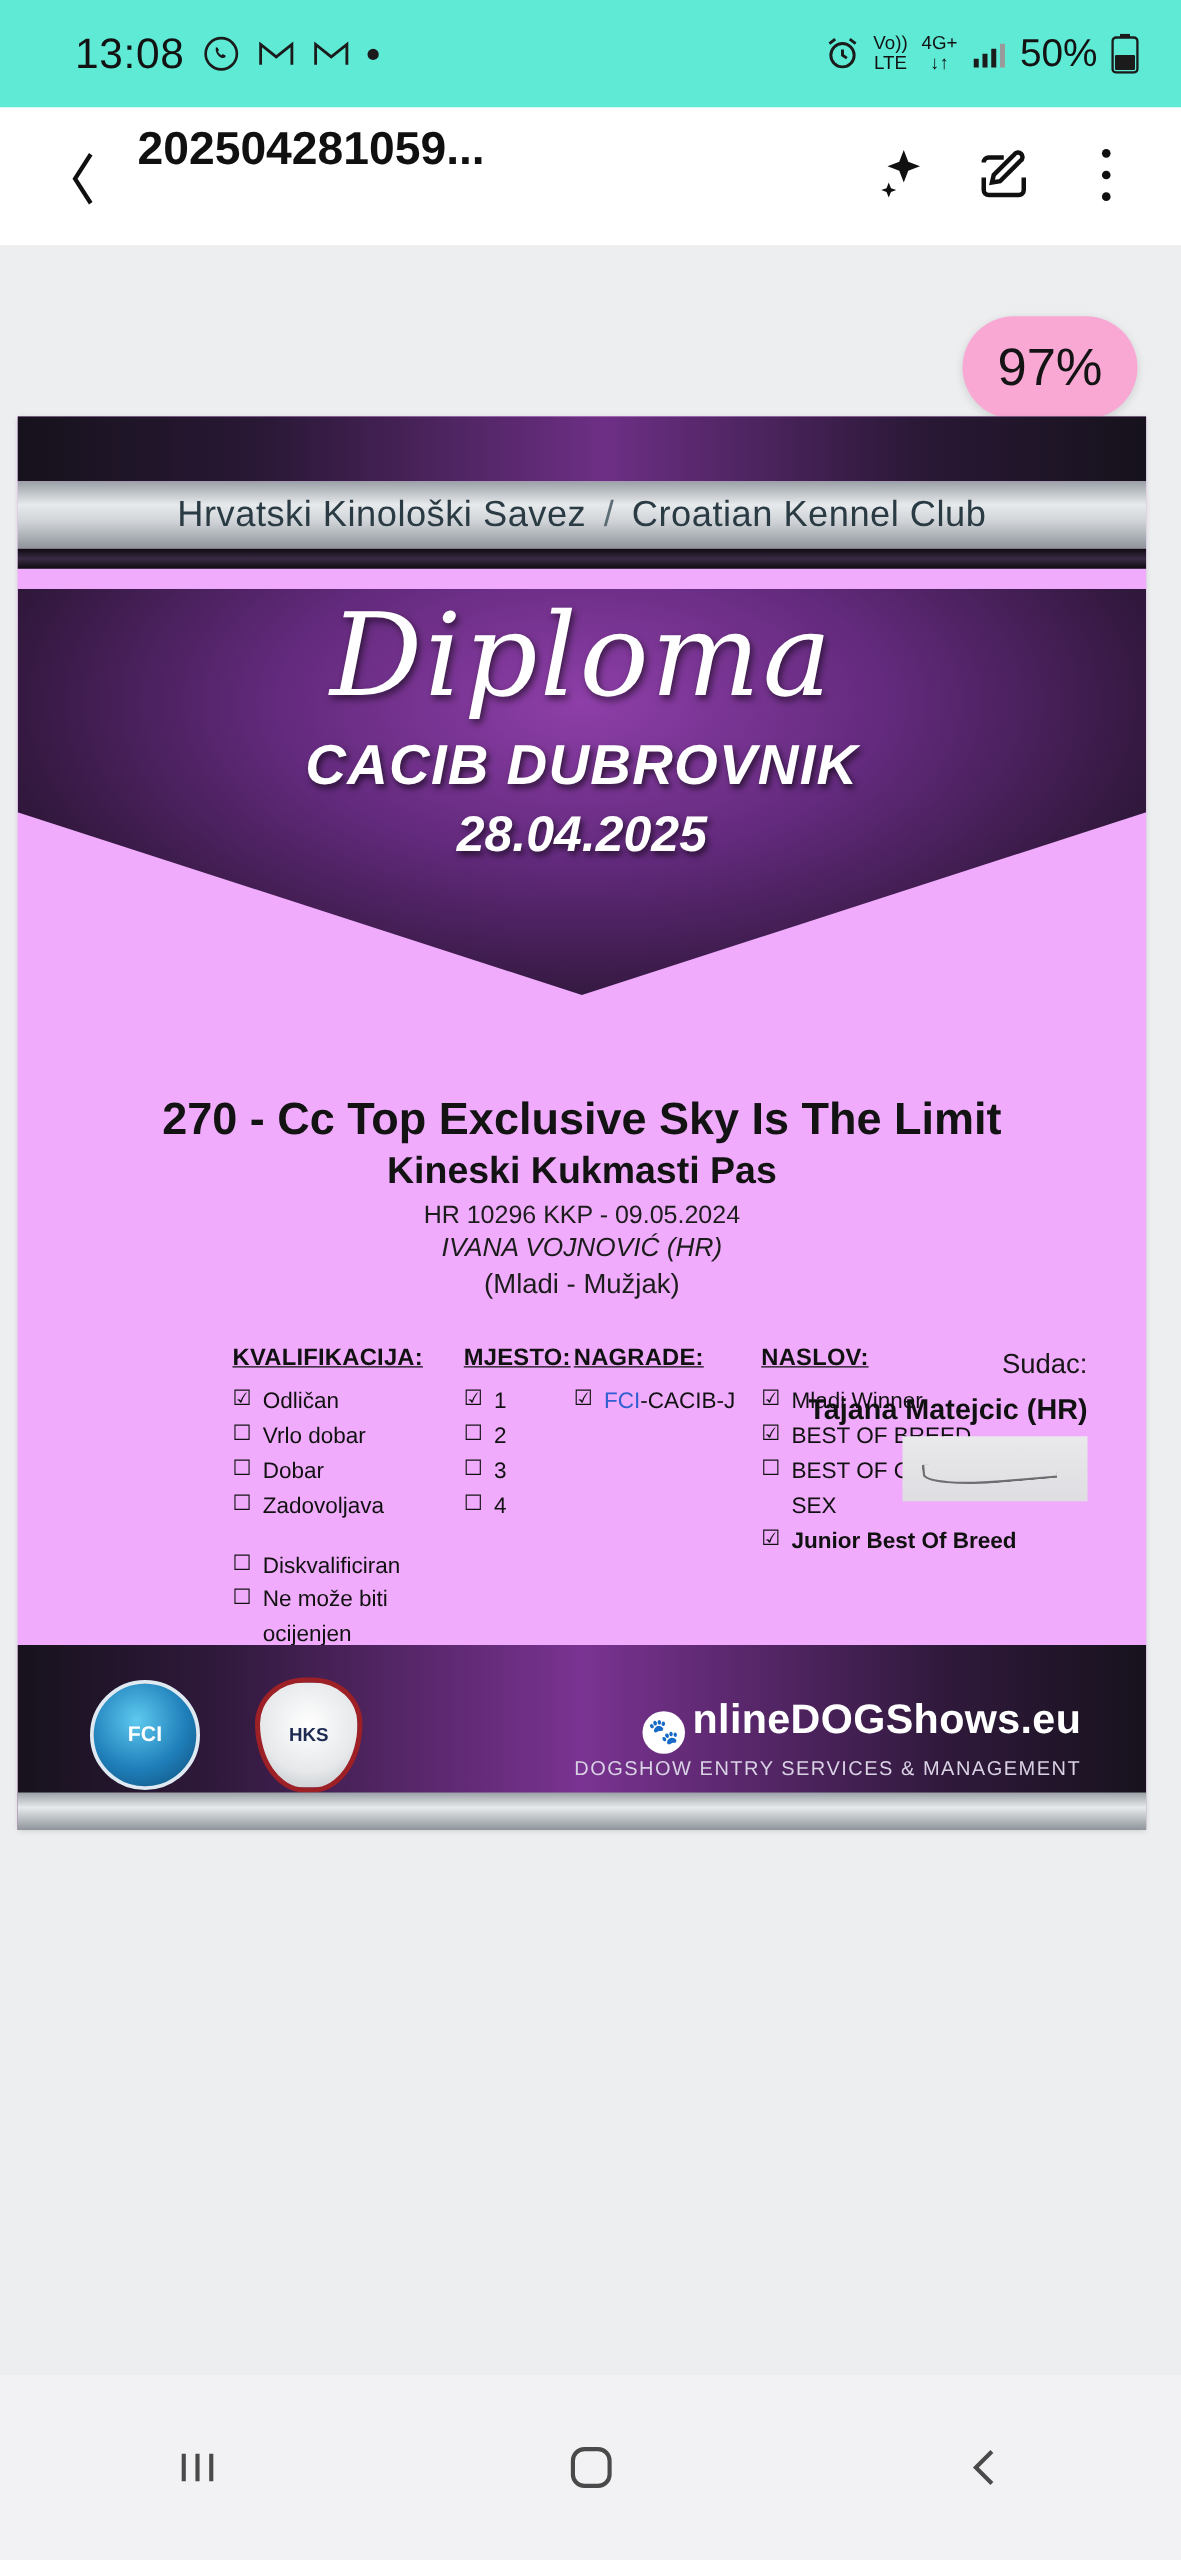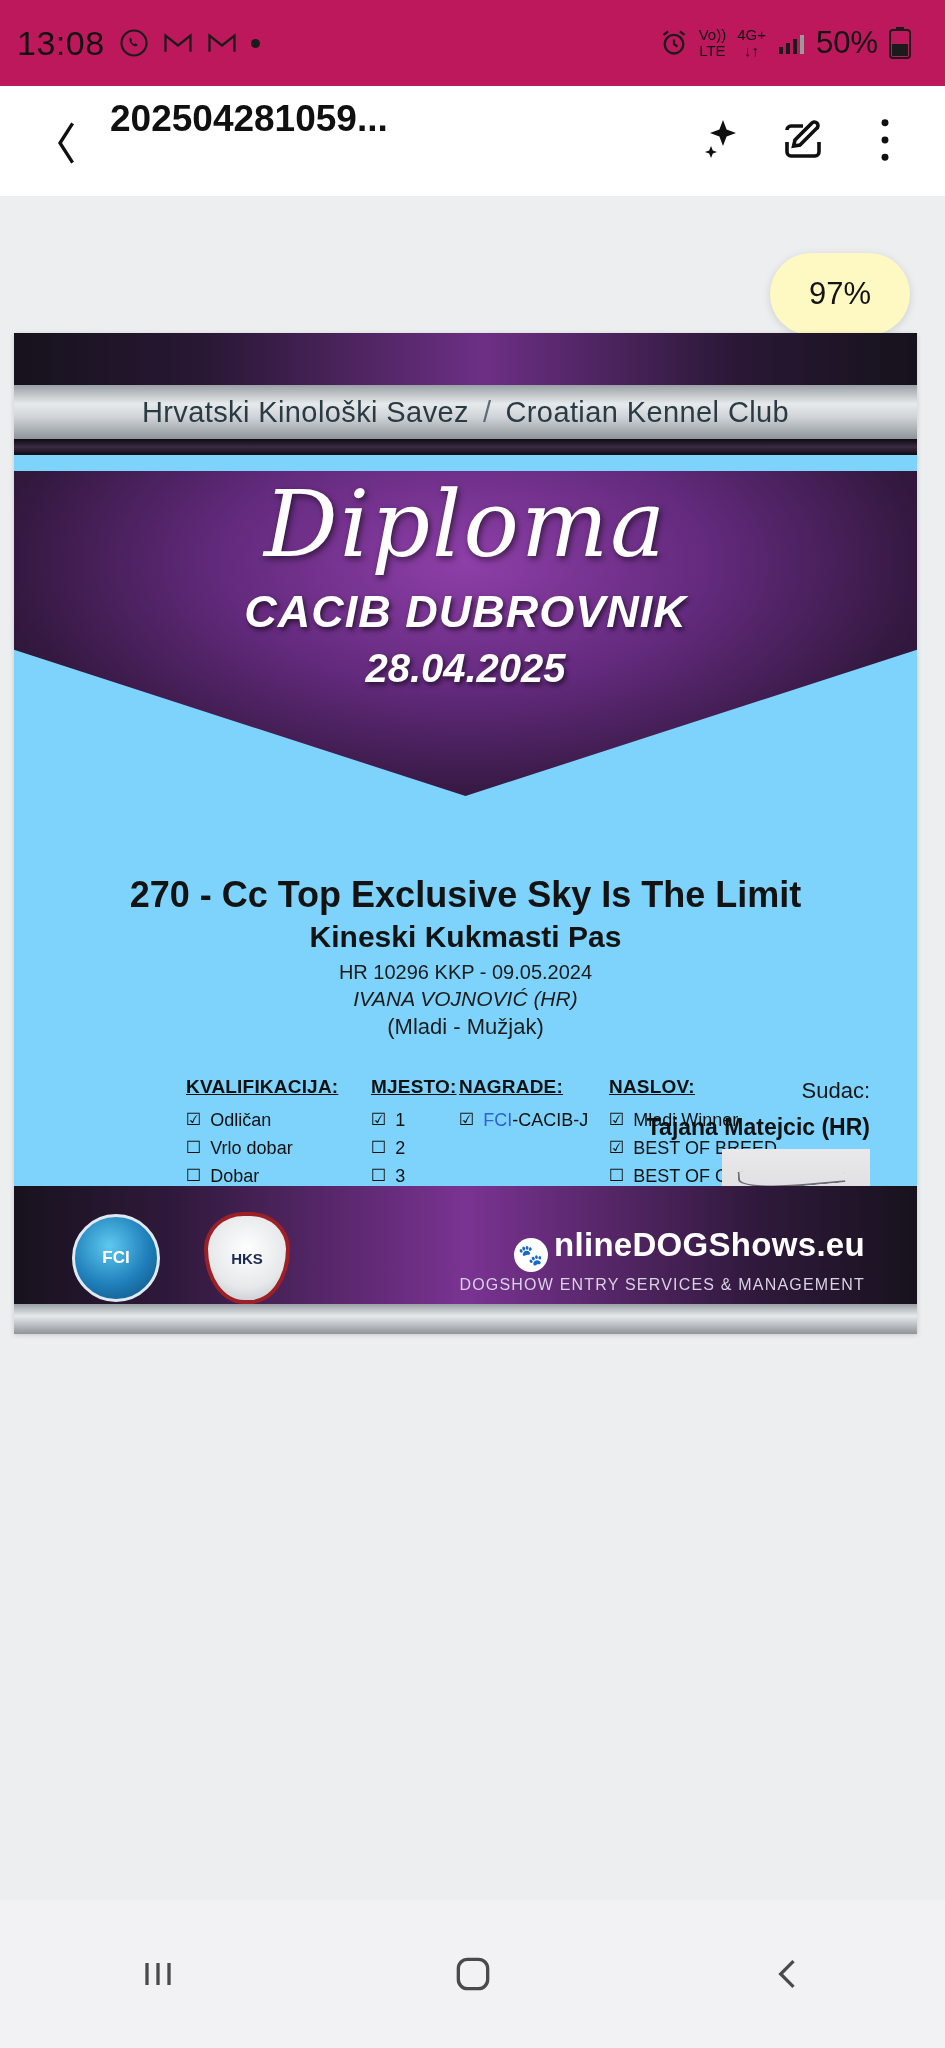"13:08" .statusbar { background: #be185d -> #5eead4; padding: 0 34px 0 17px -> 0 34px 0 60px }
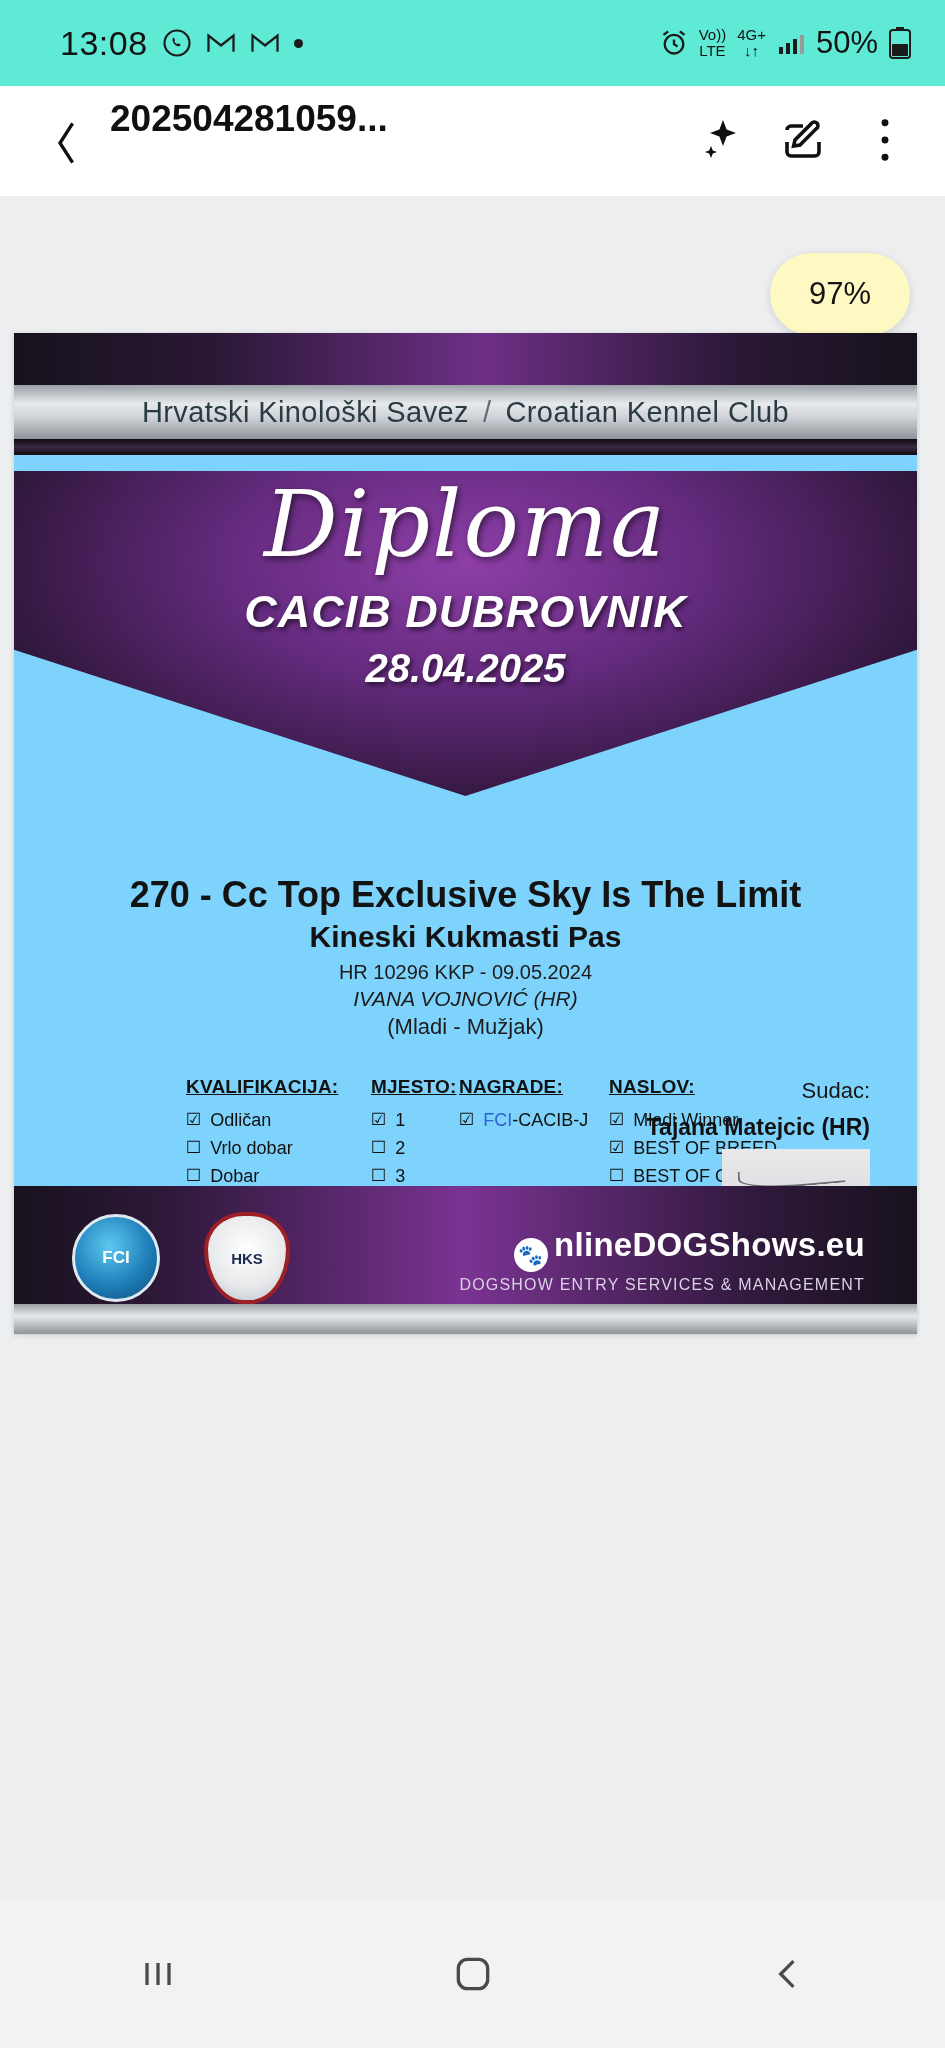"97%" .zoom-pill { background: #fef9c3 -> #f9a8d4; font-size: 31px -> 42px }
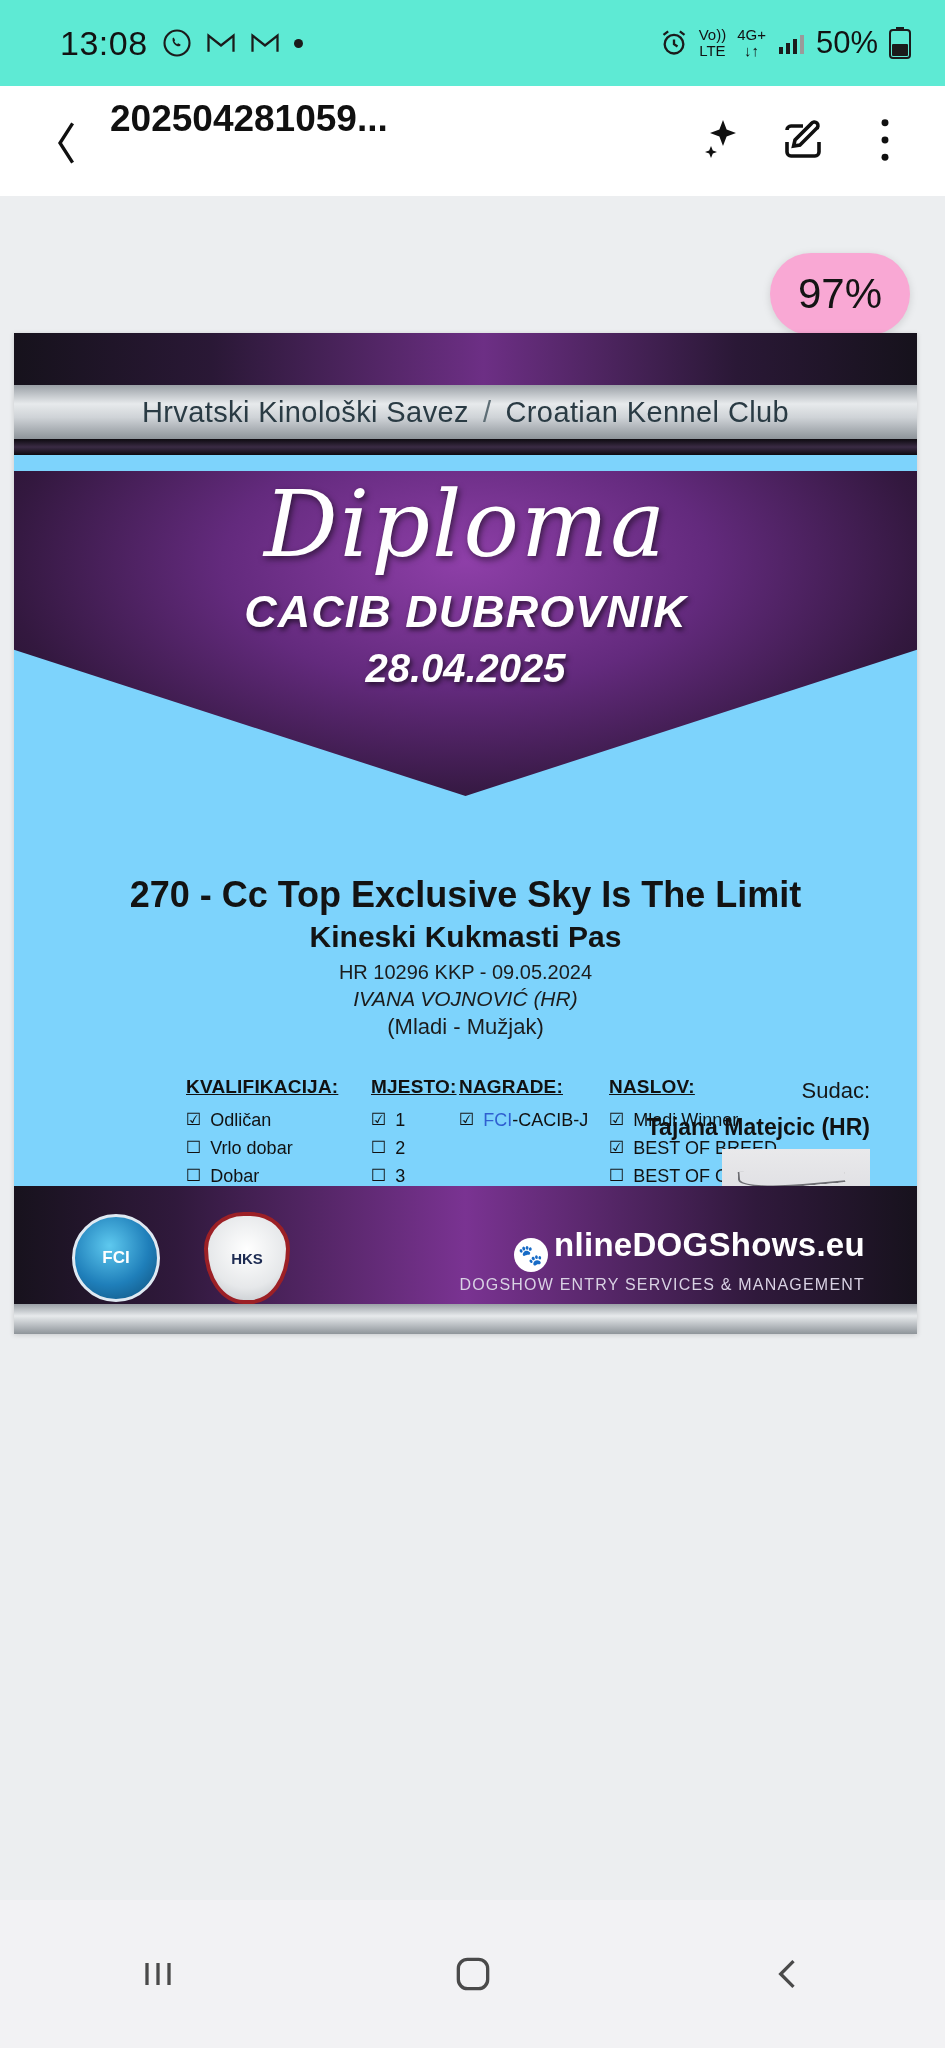"Hrvatski Kinološki Savez / Croatian" .page { background: #7dd3fc -> #f0abfc; height: 1001px -> 1131px }
